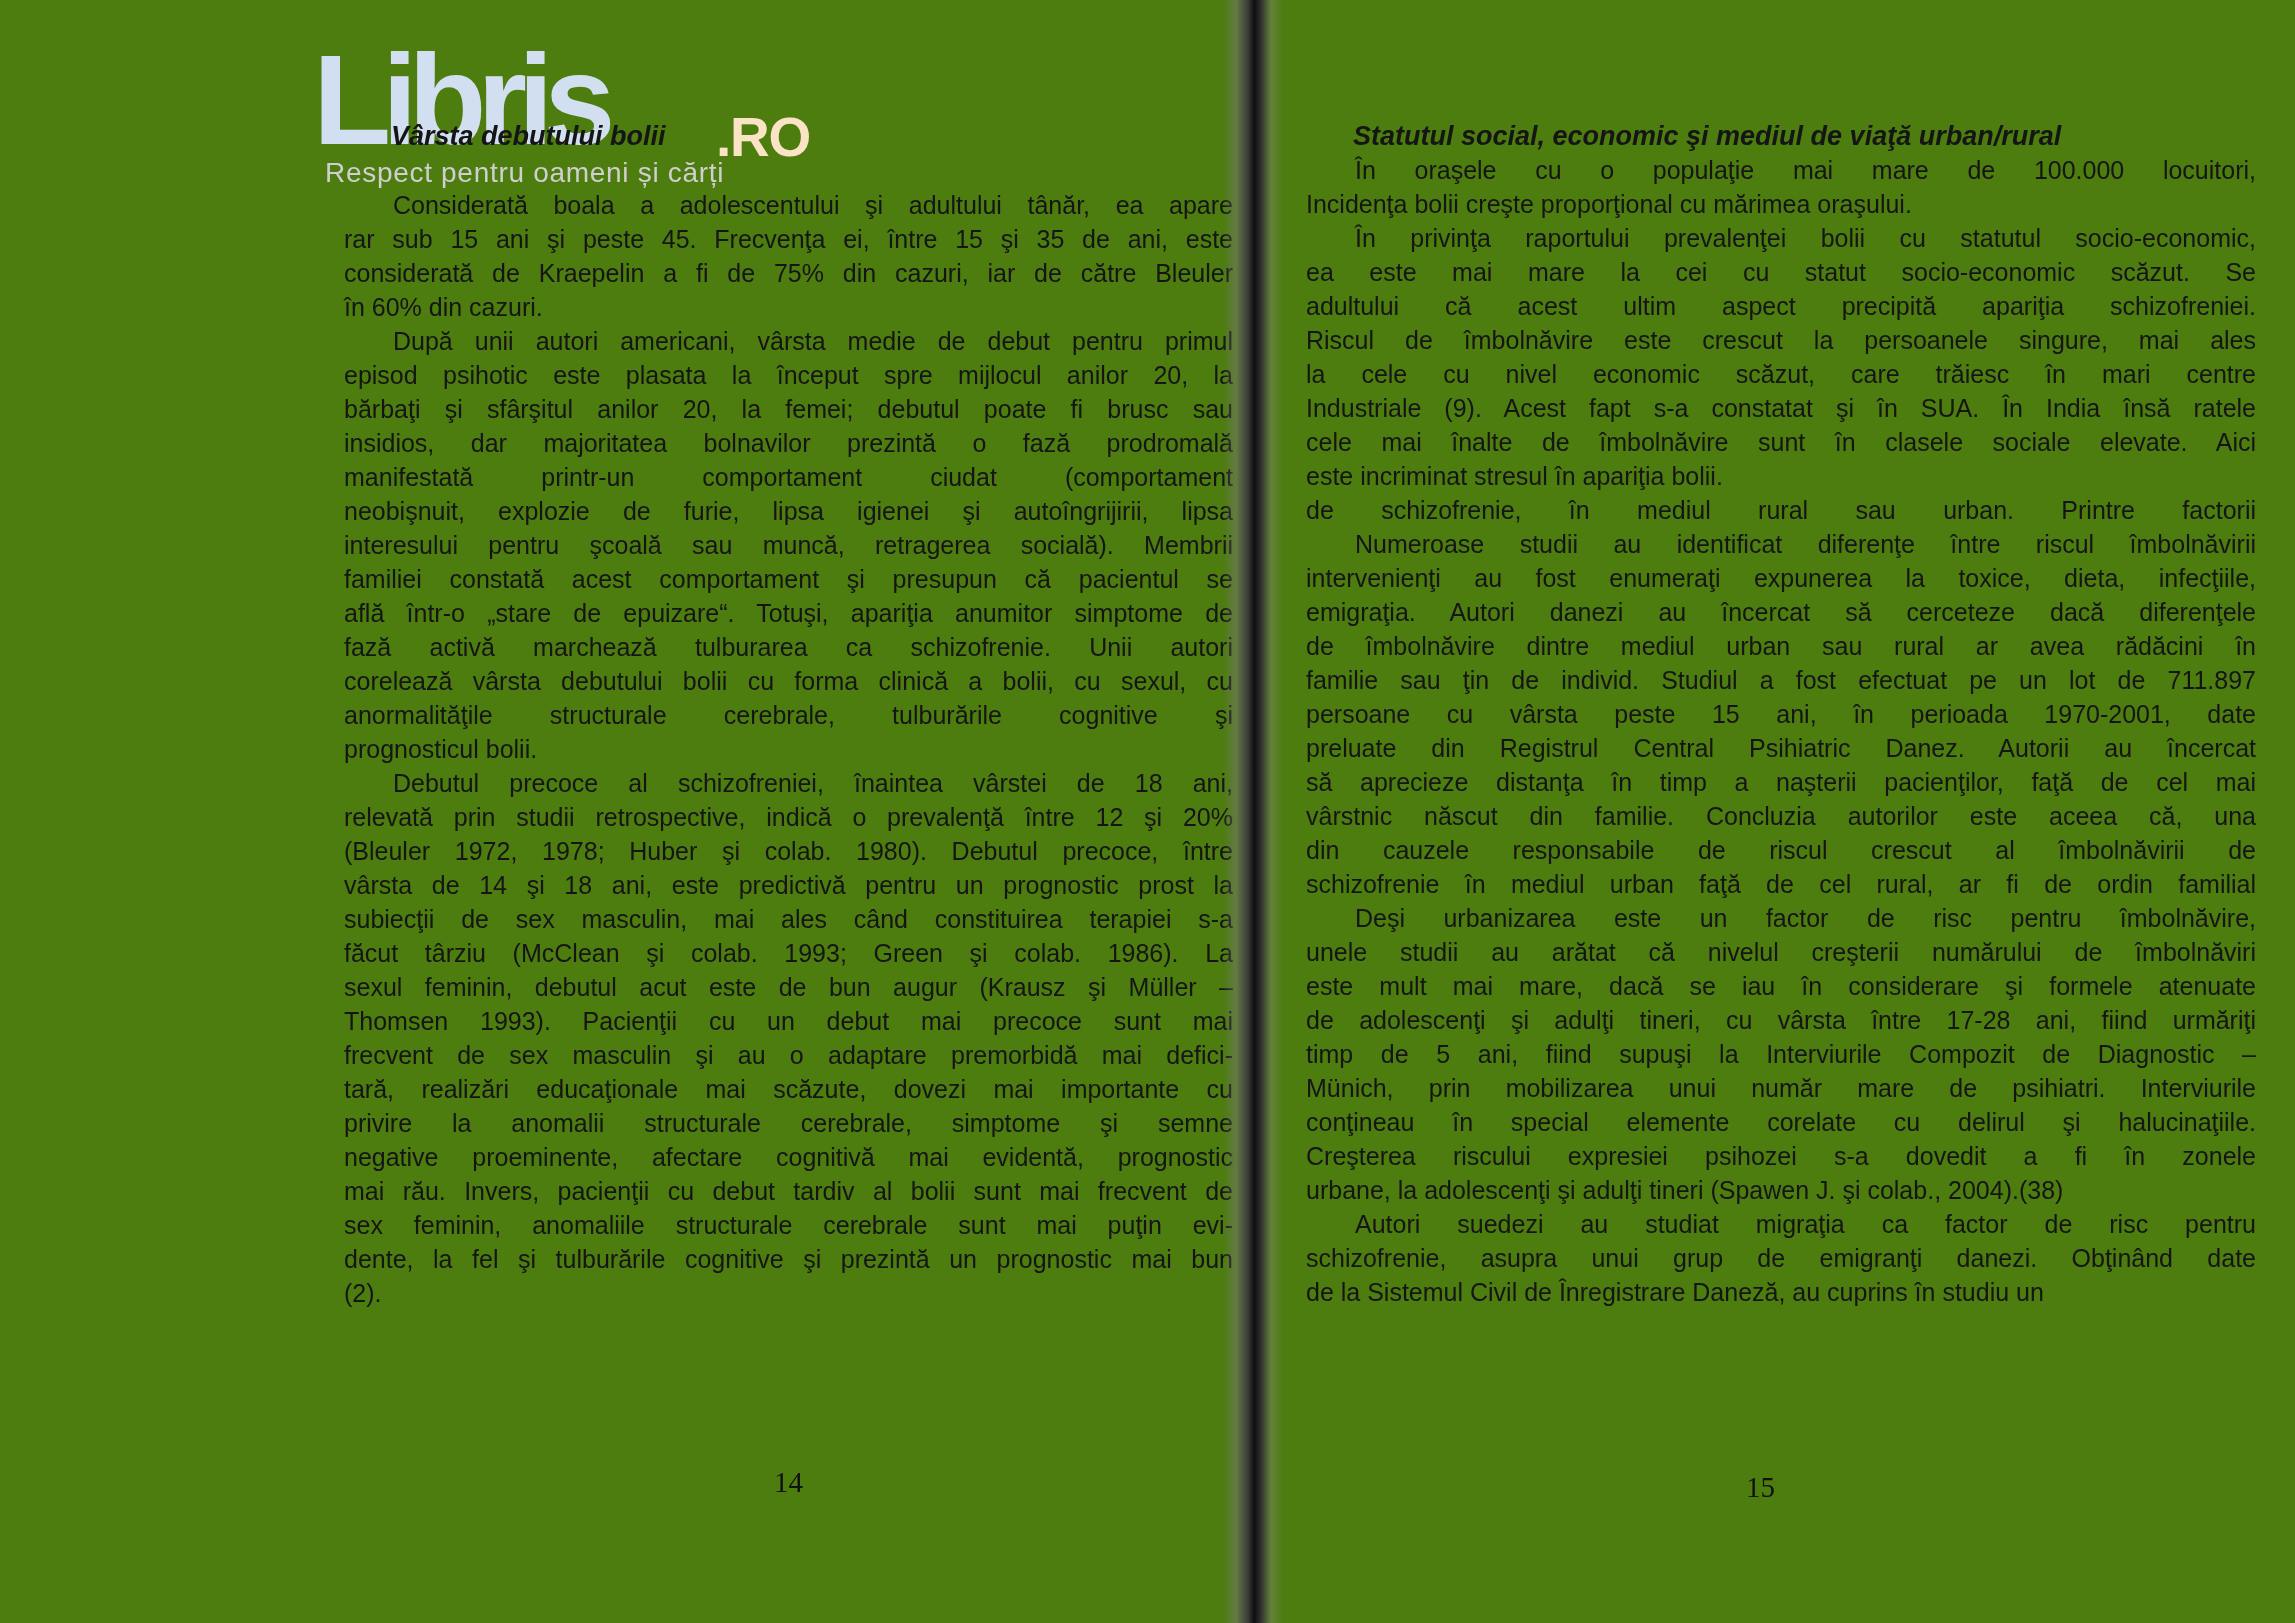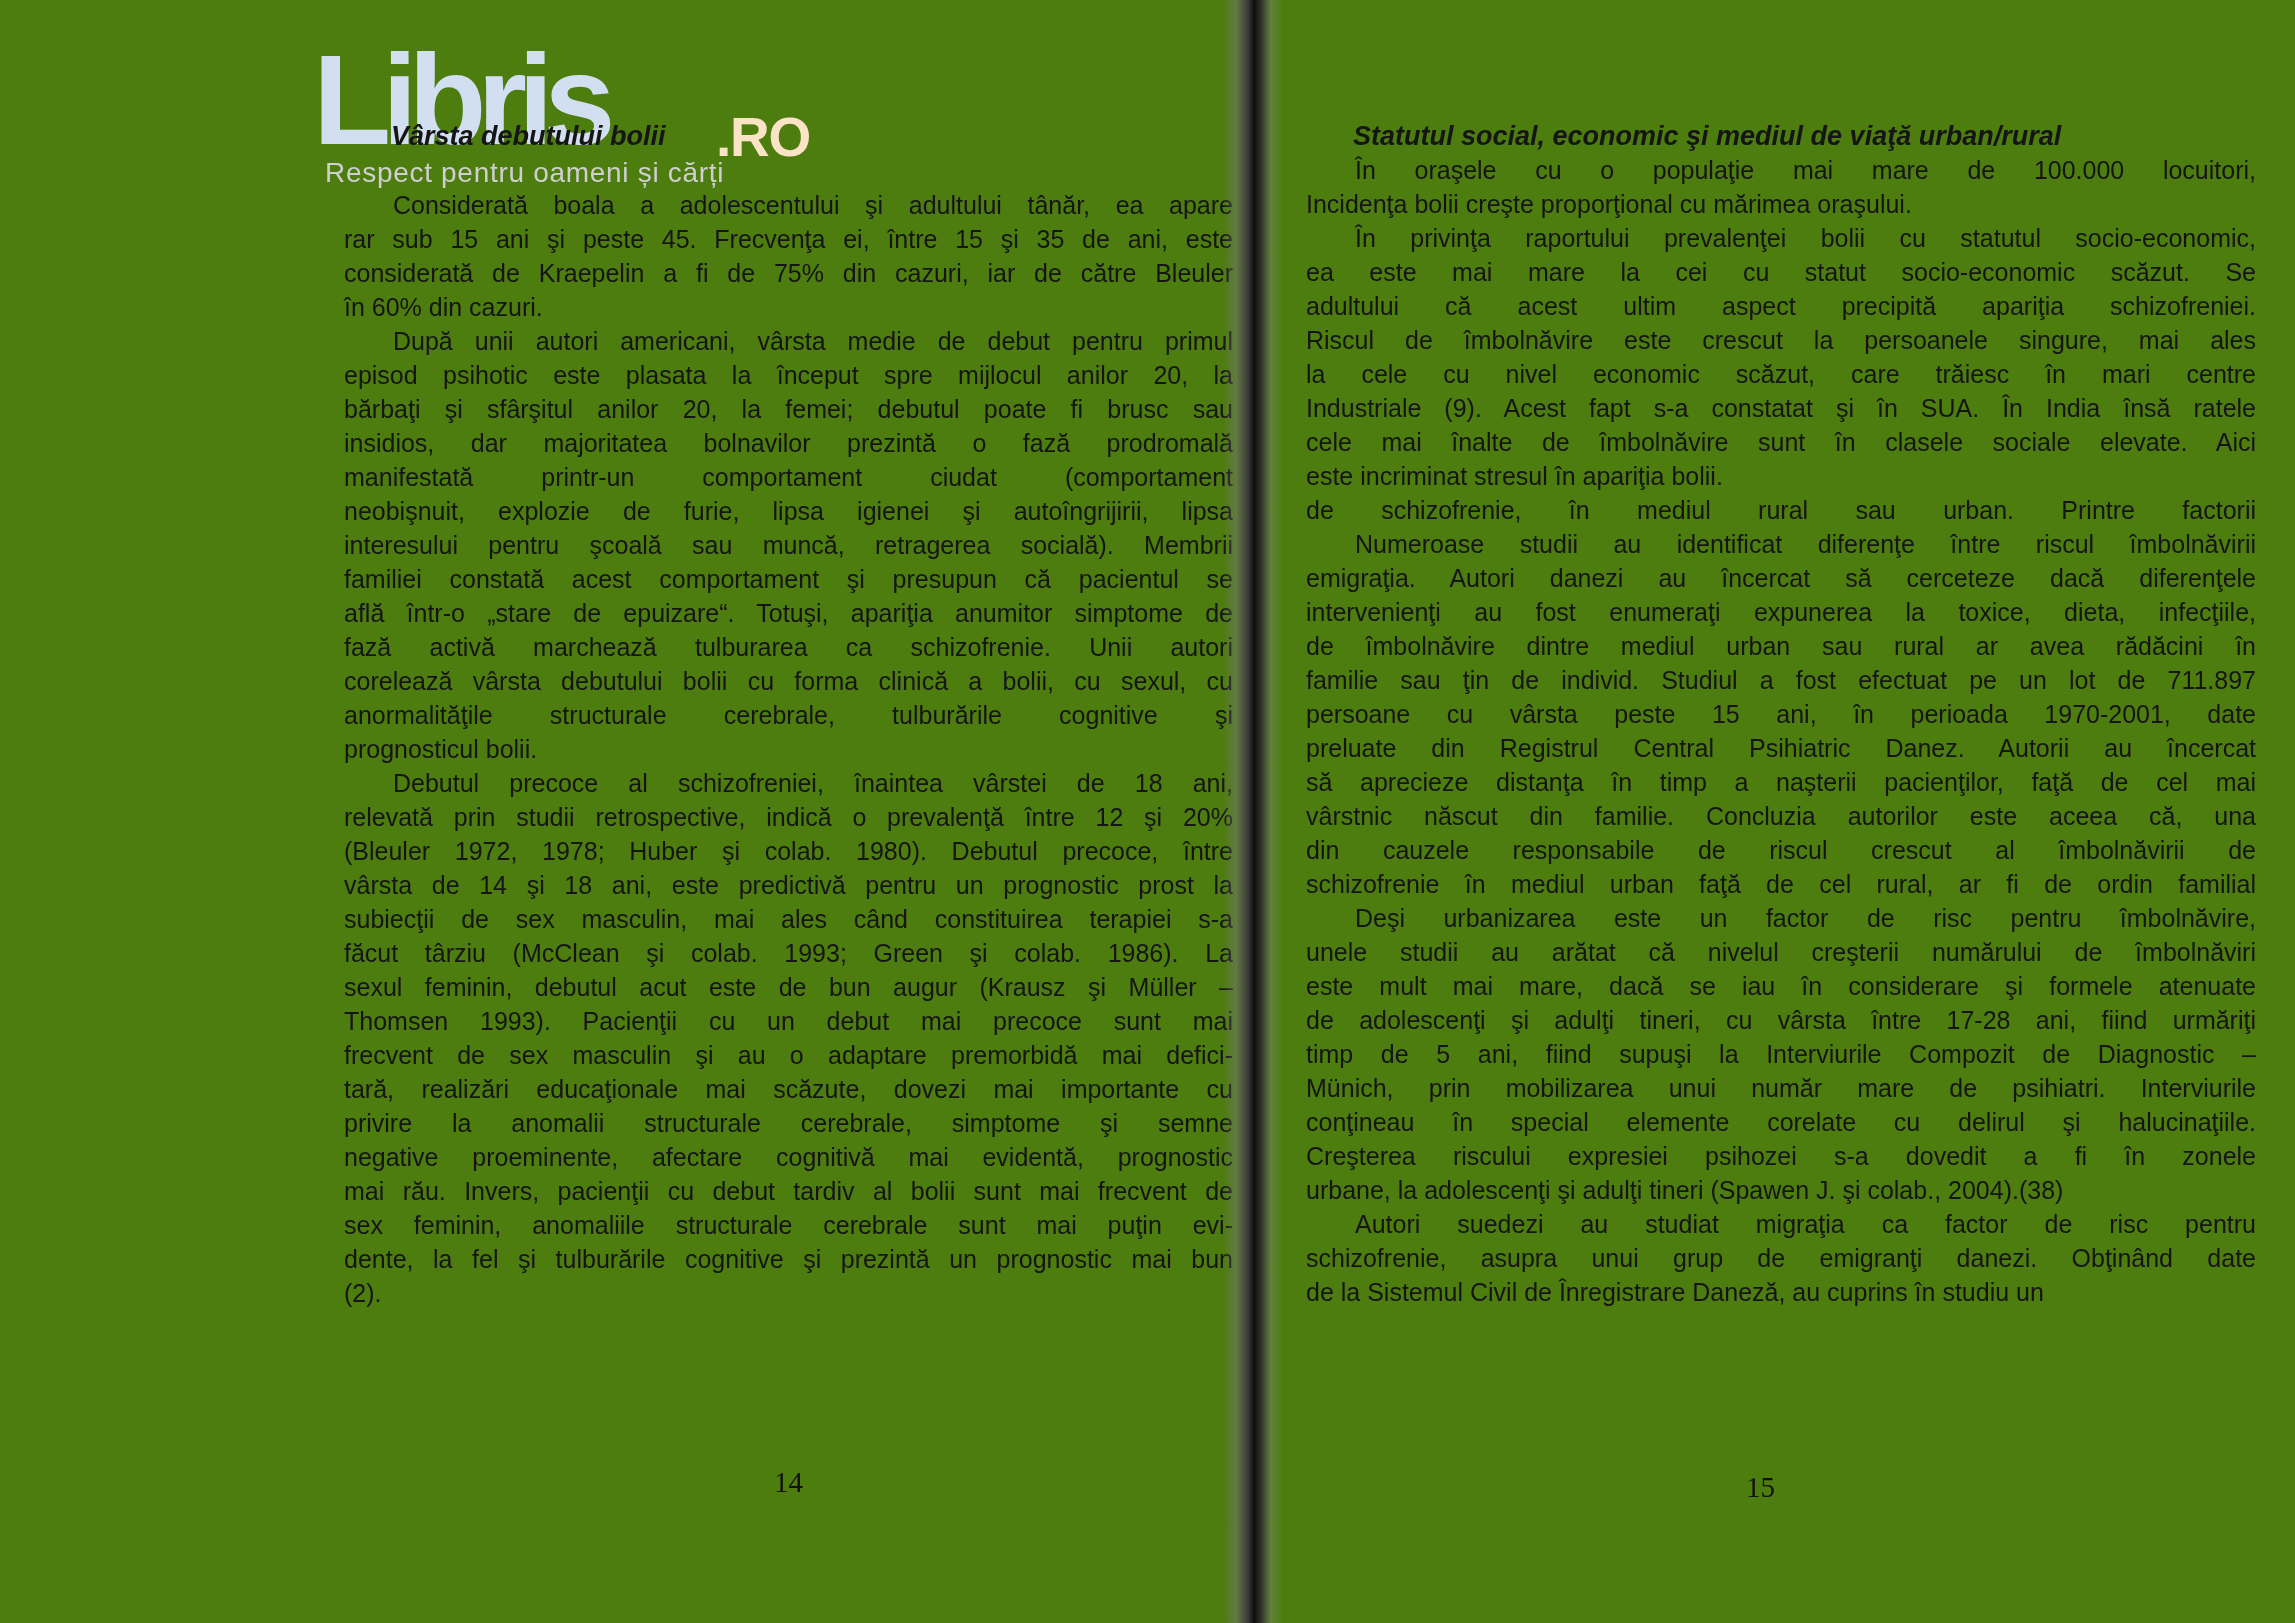"emigraţia. Autori danezi au încercat" div.line { order: before "intervenienţi au fost enumeraţi" -> after "intervenienţi au fost enumeraţi" }
